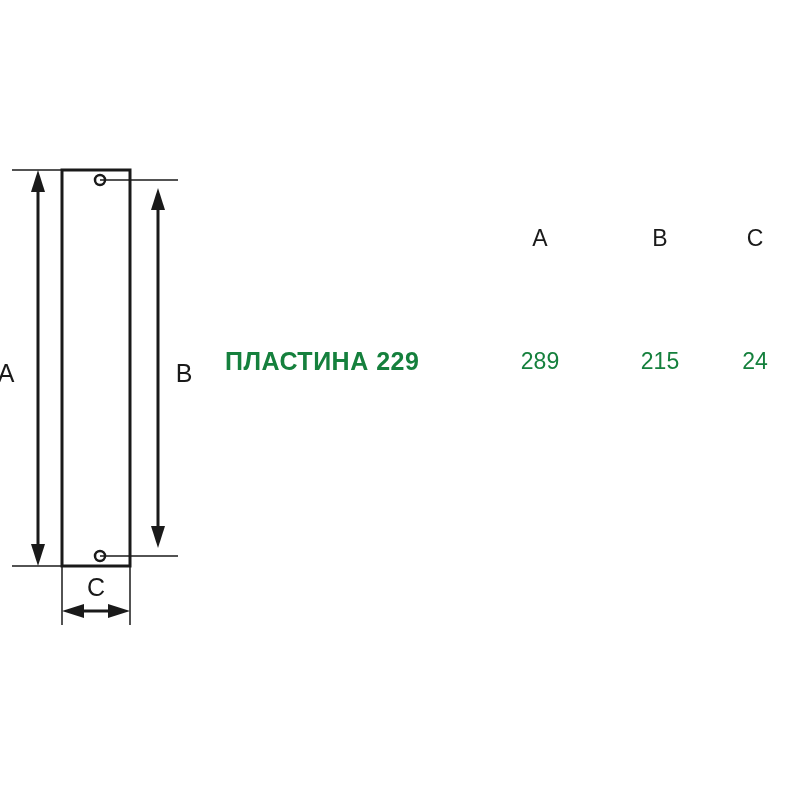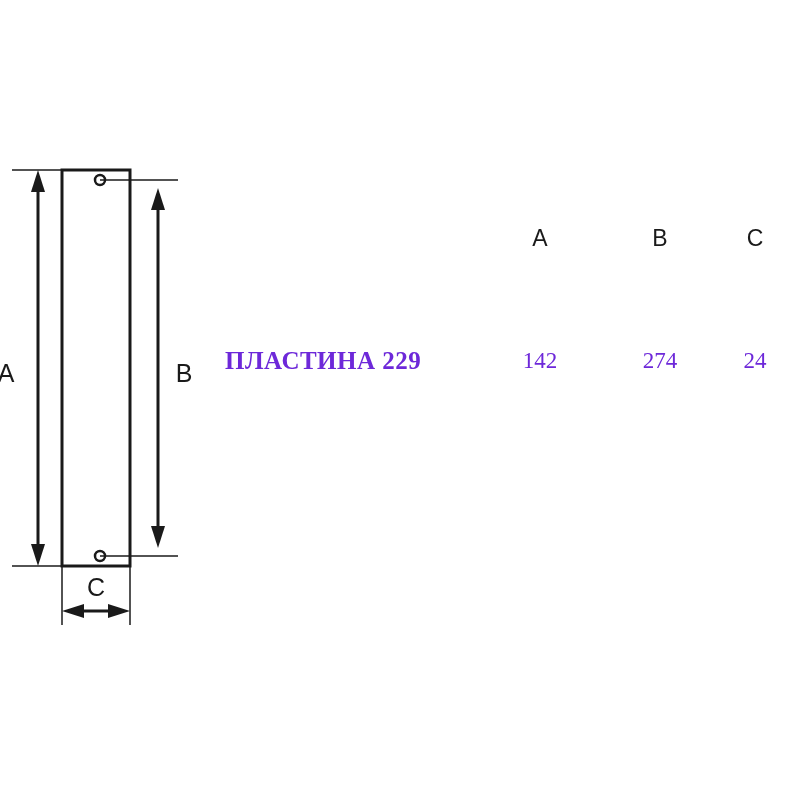"ПЛАСТИНА 229" .spec-table td { color: #6d28d9 -> #15803d; font-family: Liberation Serif, serif -> Liberation Sans, sans-serif }
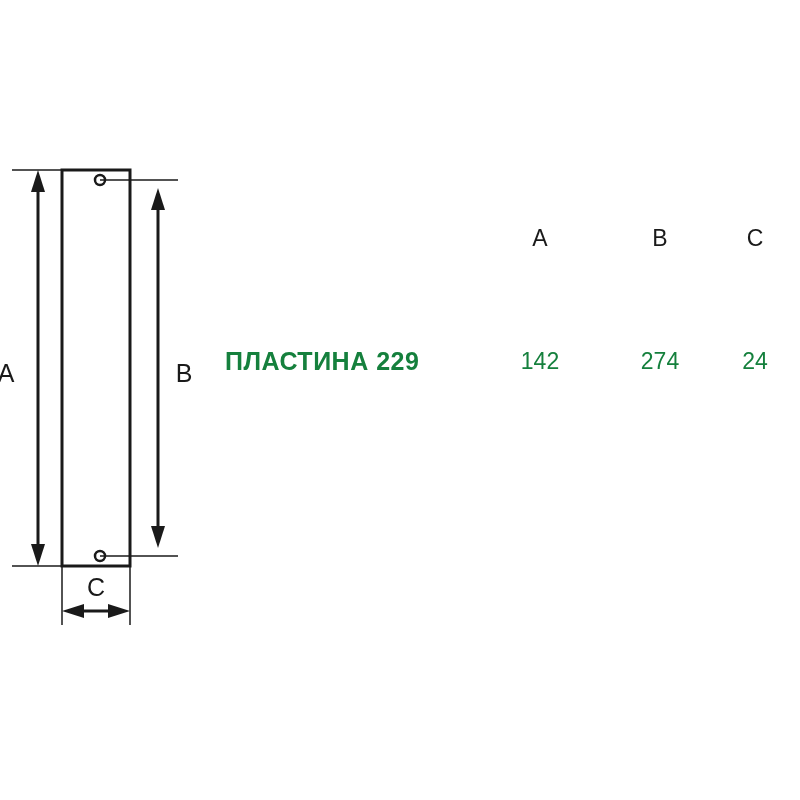"142" td.col-a { text: 142 -> 289 }
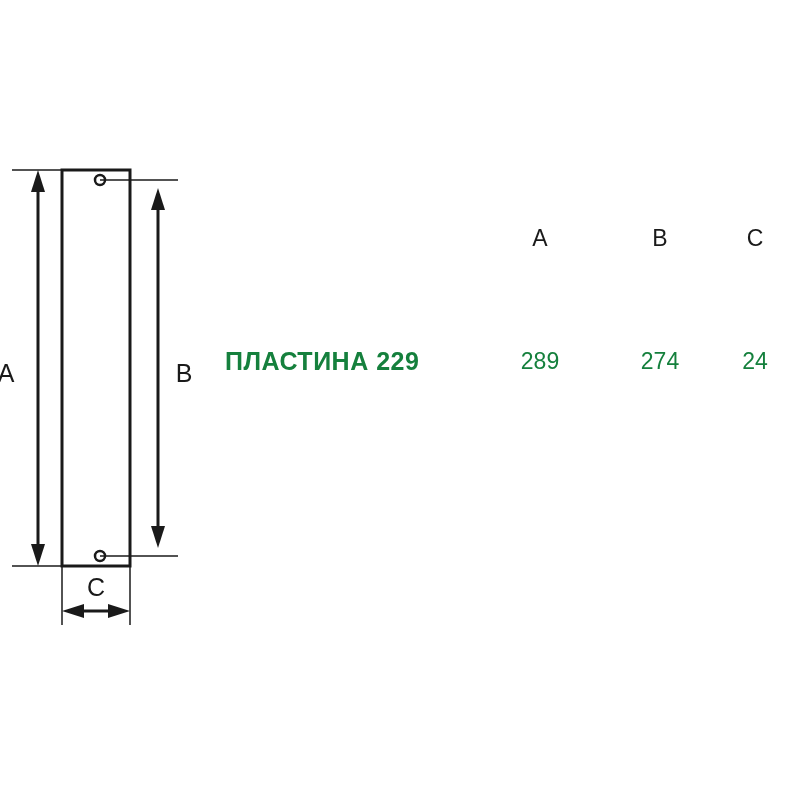"274" td.col-b { text: 274 -> 215 }
